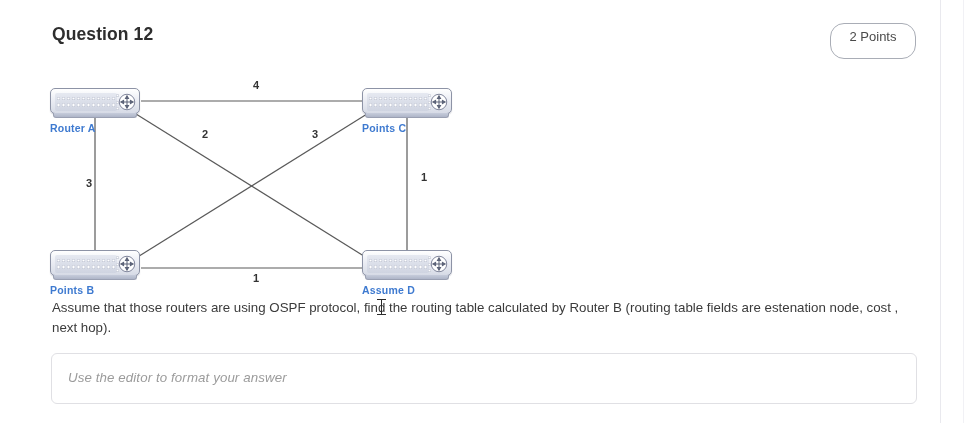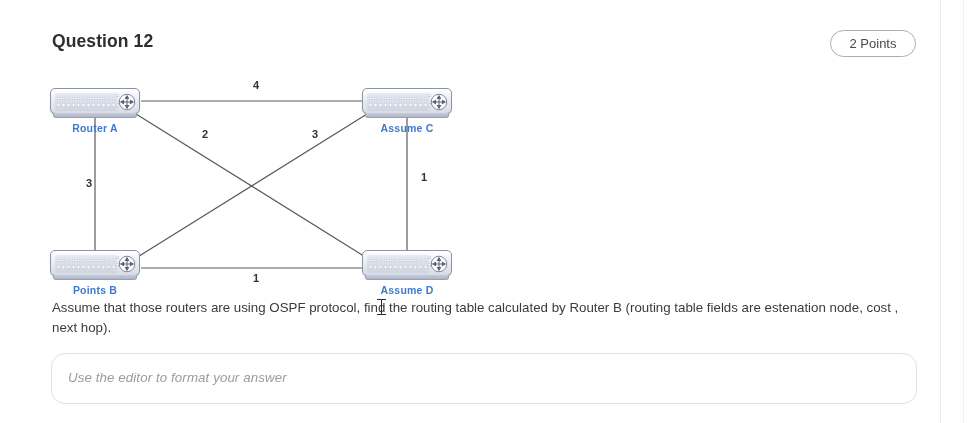"Question 12" #header { margin-top: 7px -> none }
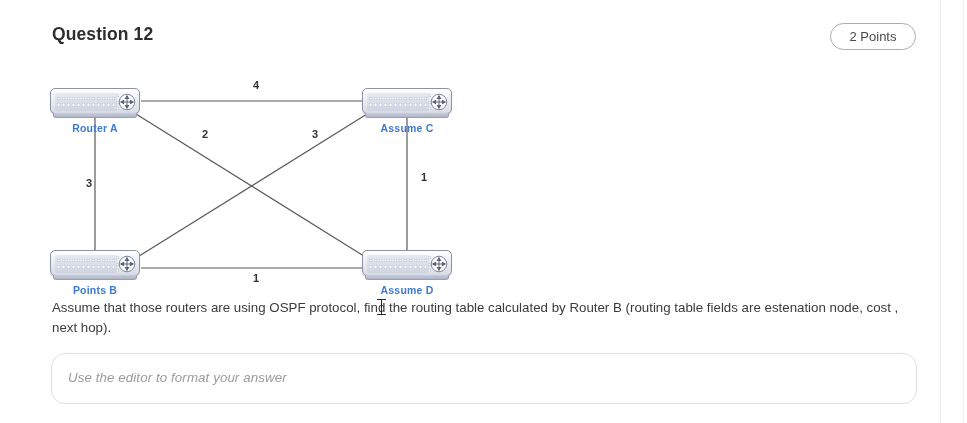"2 Points" #points-badge { height: 27px -> 36px }
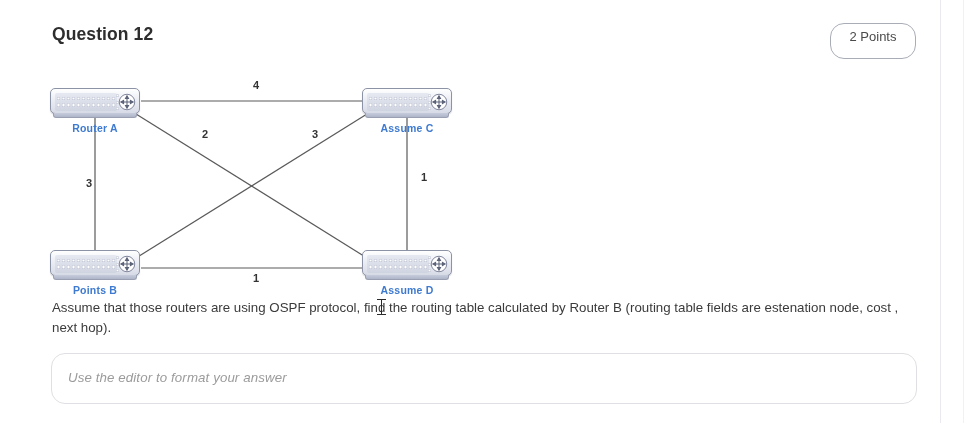"Router A" .router-label { text-align: center -> left }
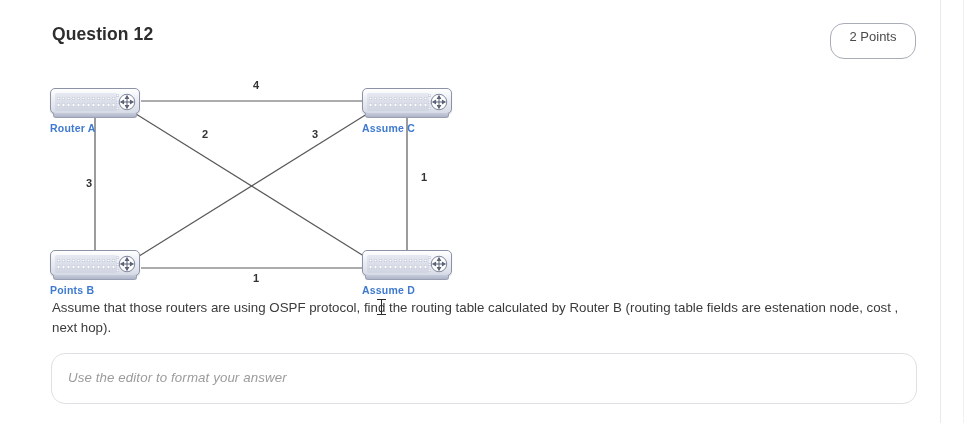"Assume C" div.router-label { text: Assume -> Points }
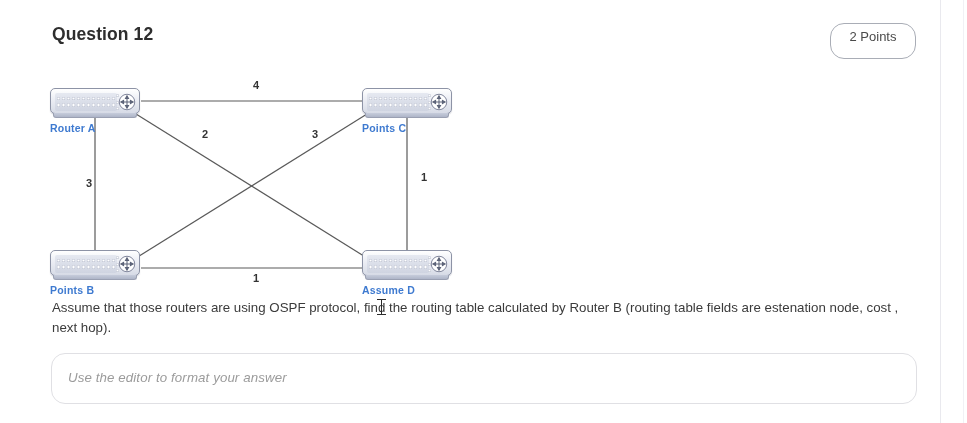"Use the editor to format" #answer-box { border-radius: 14px -> 6px }
